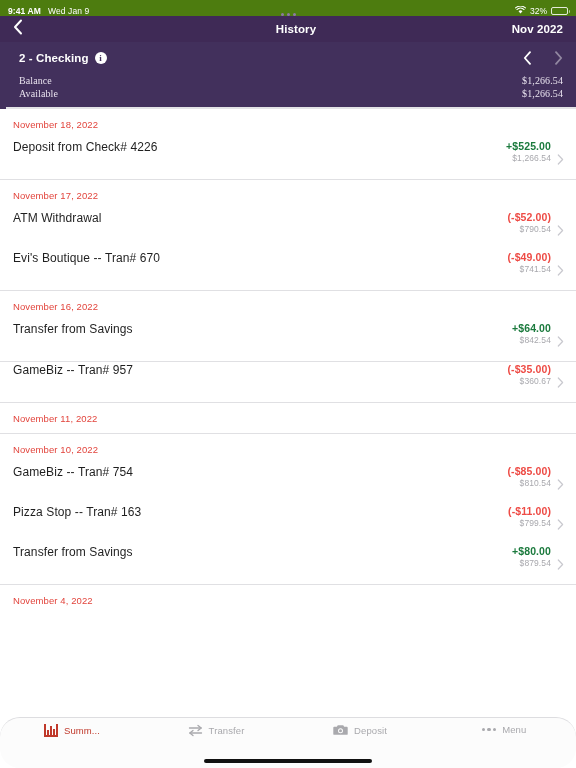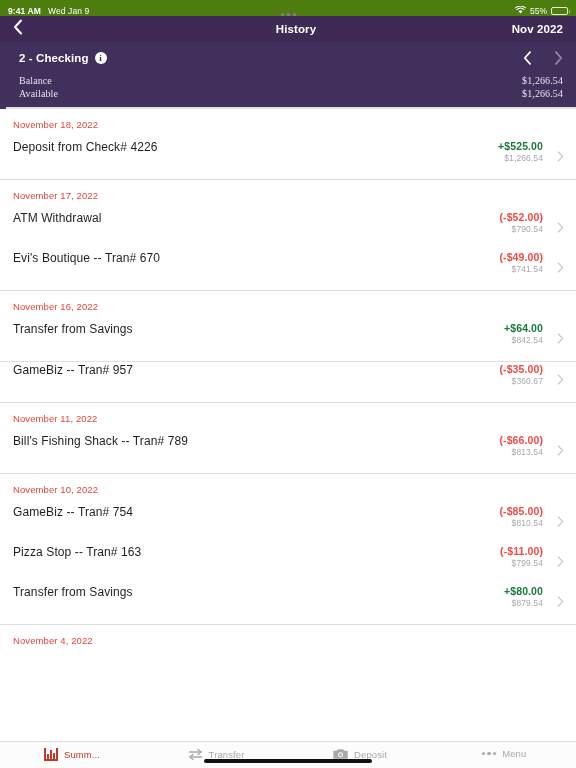"55%" span { text: 55% -> 32% }
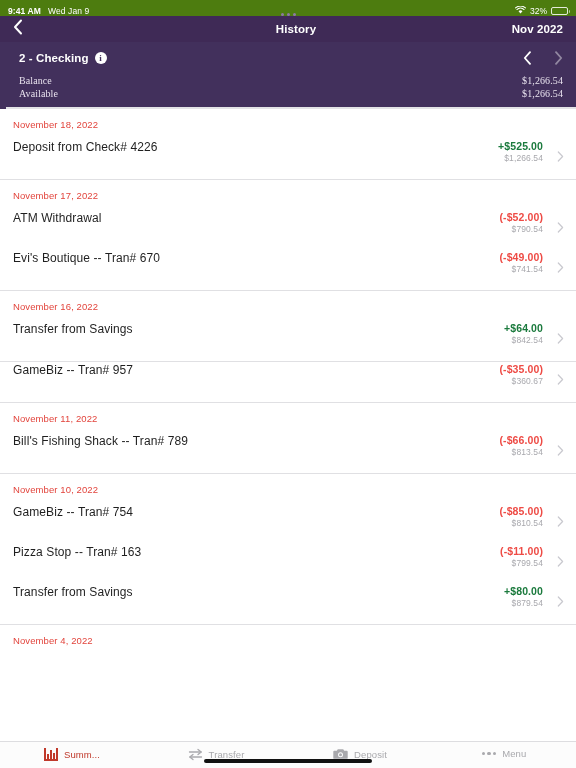"+$525.00" .txn-right { align-items: center -> flex-end; gap: 14px -> 6px }
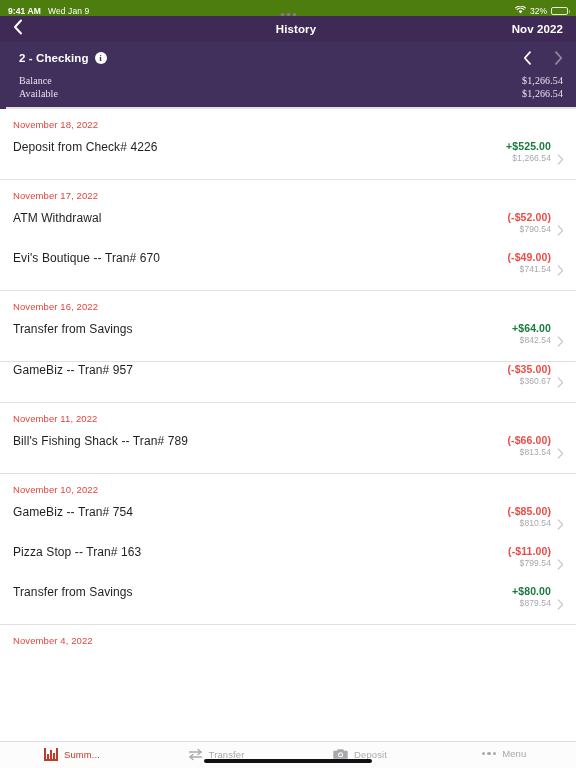"Bill's Fishing Shack -- Tran#" div.txn { html: <div> <div>Bill's Fishing Shack -- Tran# 789</div> <div> <div> <span>(-$66.00)</span> <span>$813.54</span> </div> <div> <svg> <path></path> </svg> </div> </div> </div> -> none }
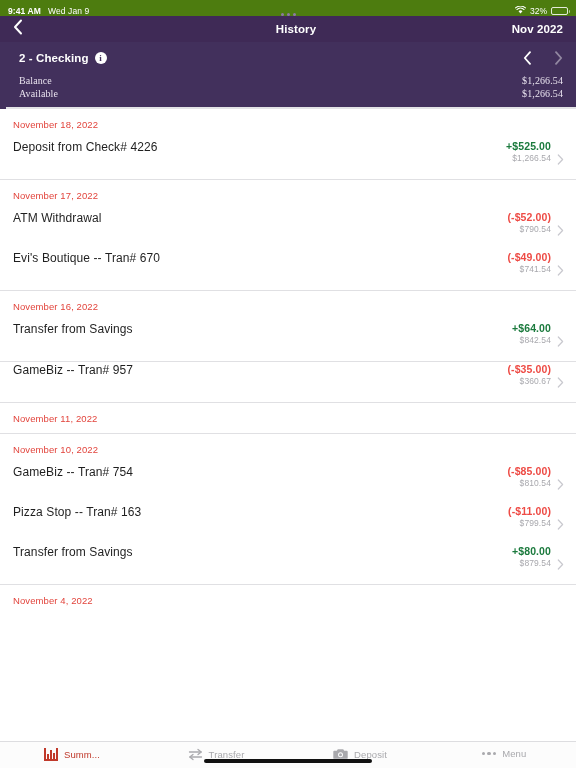"Summ..." .tabbar { border-radius: none -> 20px; height: 27px -> 51px }
